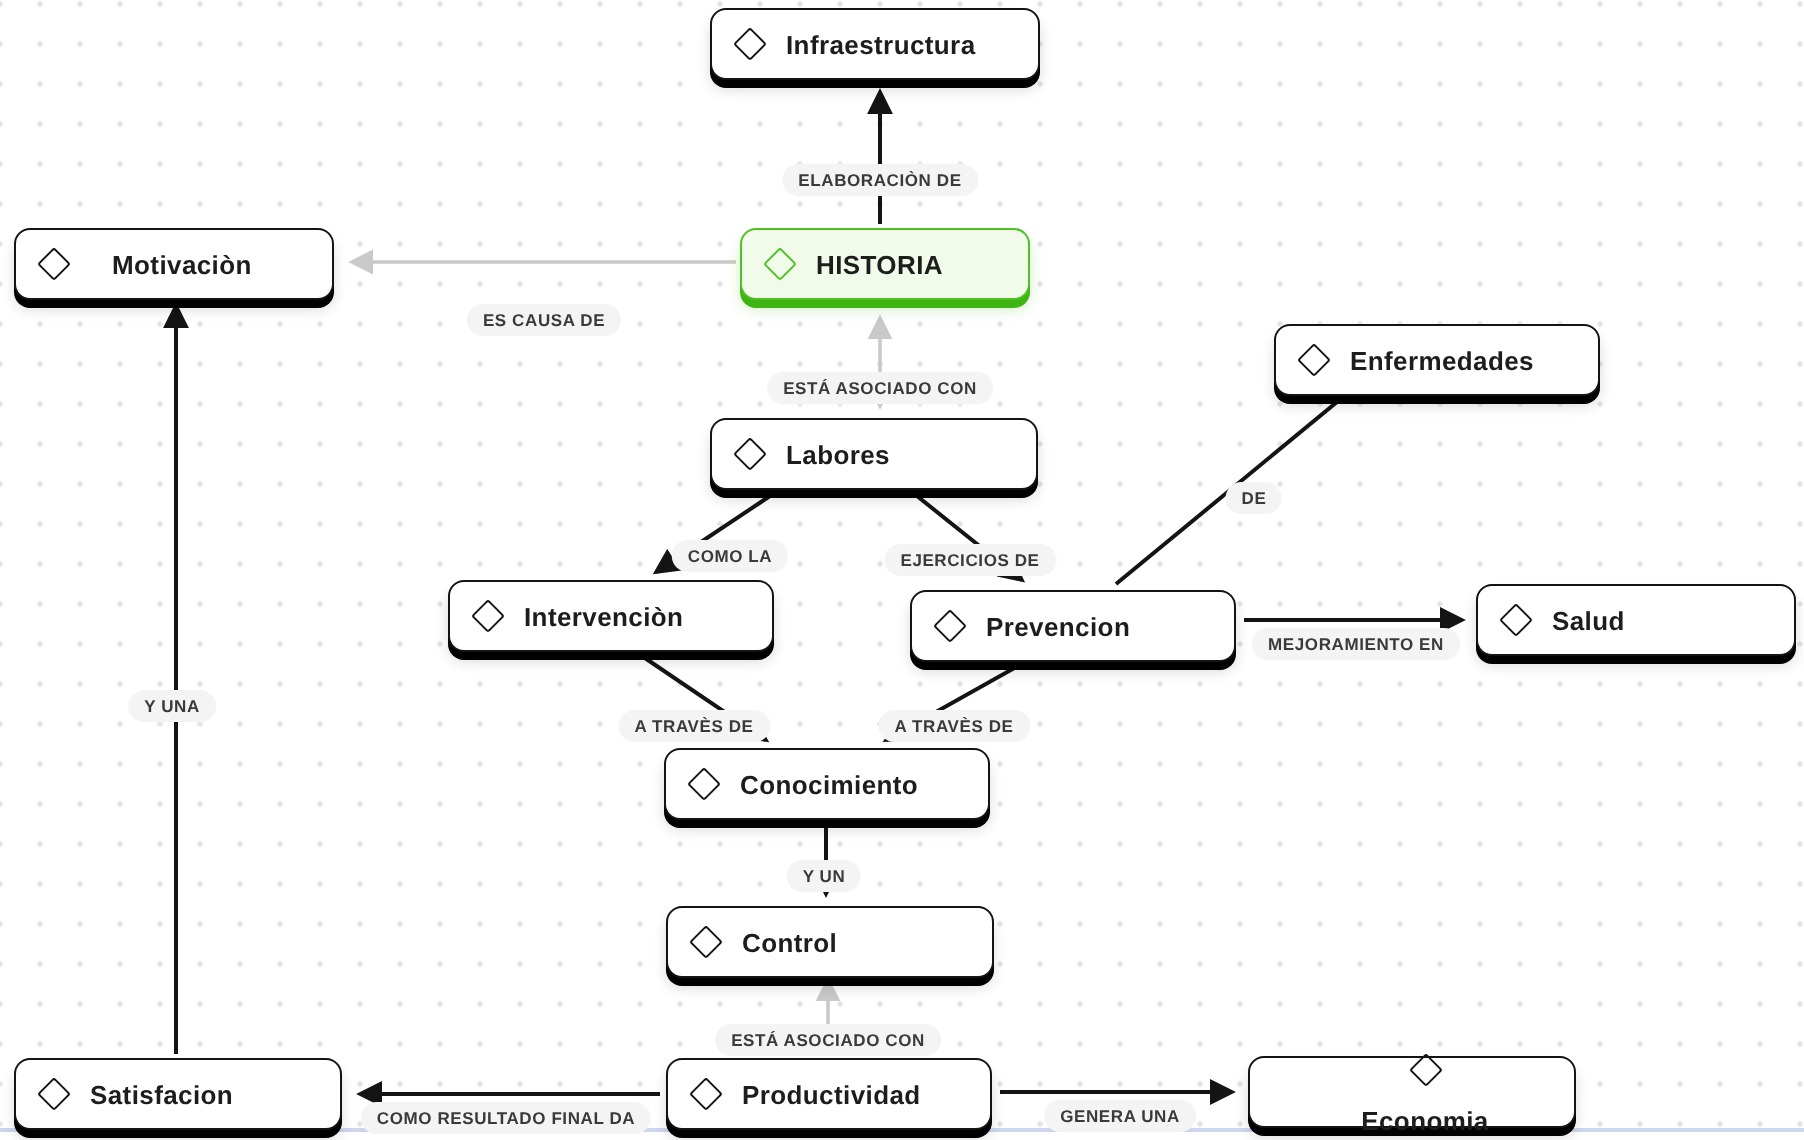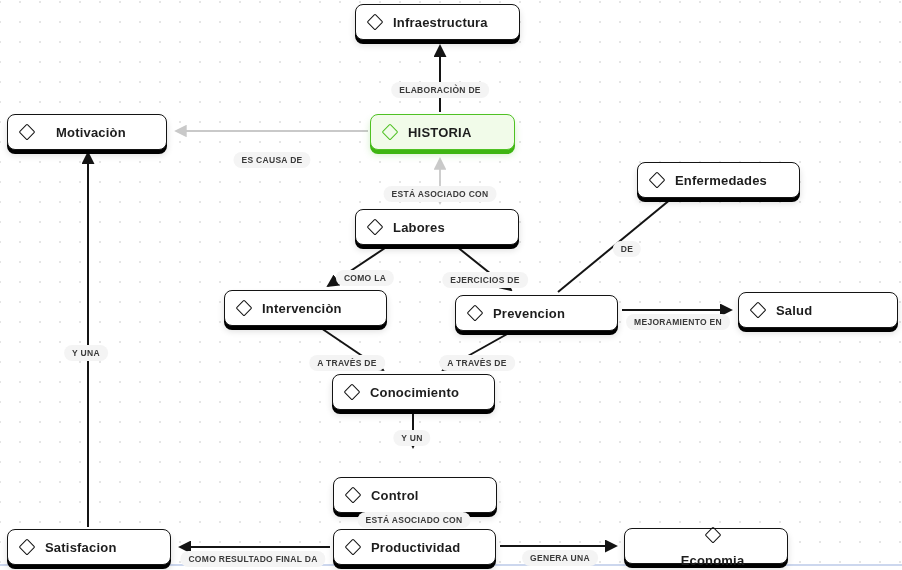"Control" div.node { margin-top: 24px -> none }
